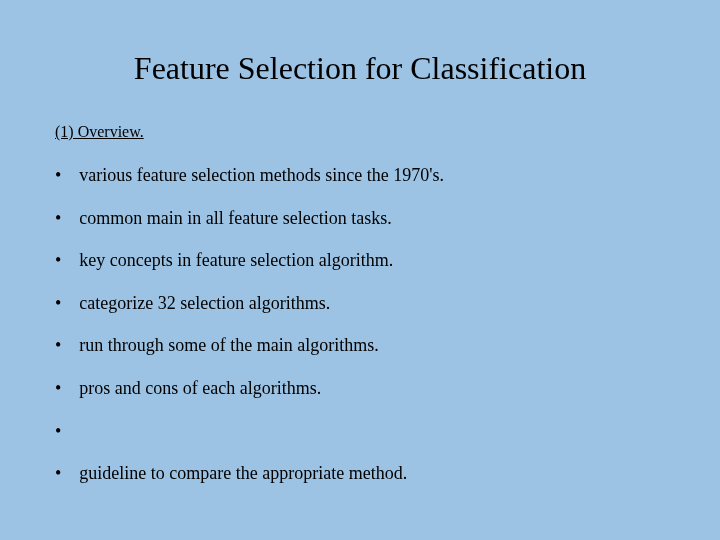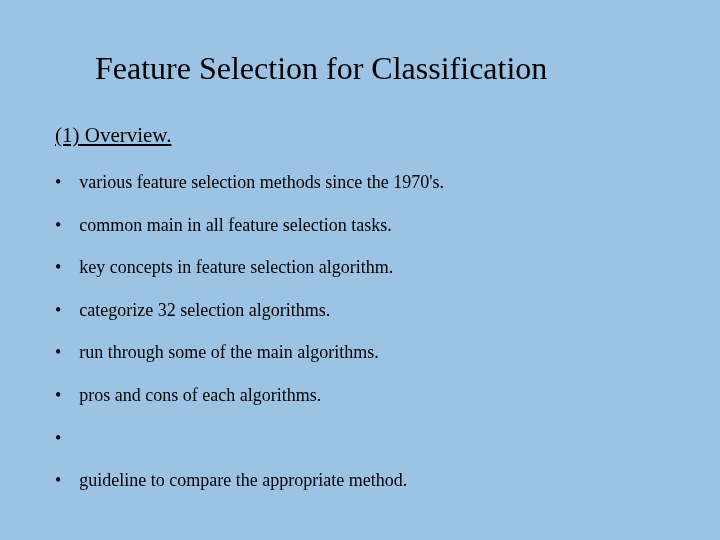"Feature Selection for Classification" .title { text-align: left -> center }
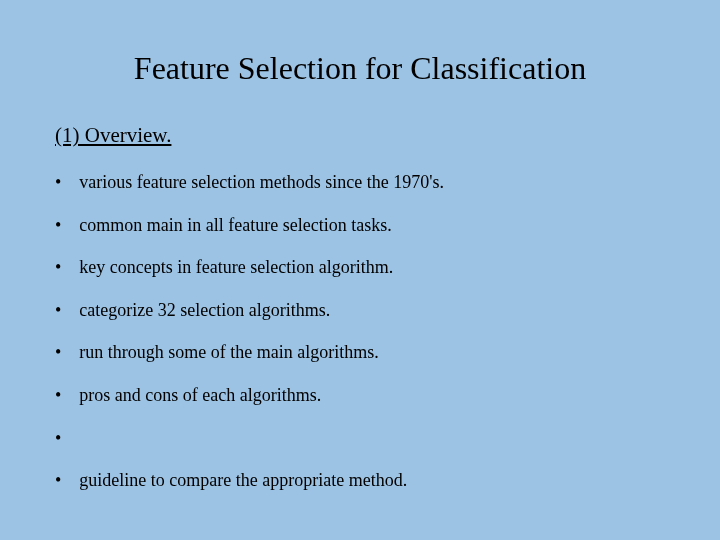"(1) Overview." .section-heading { font-size: 21px -> 16px }
